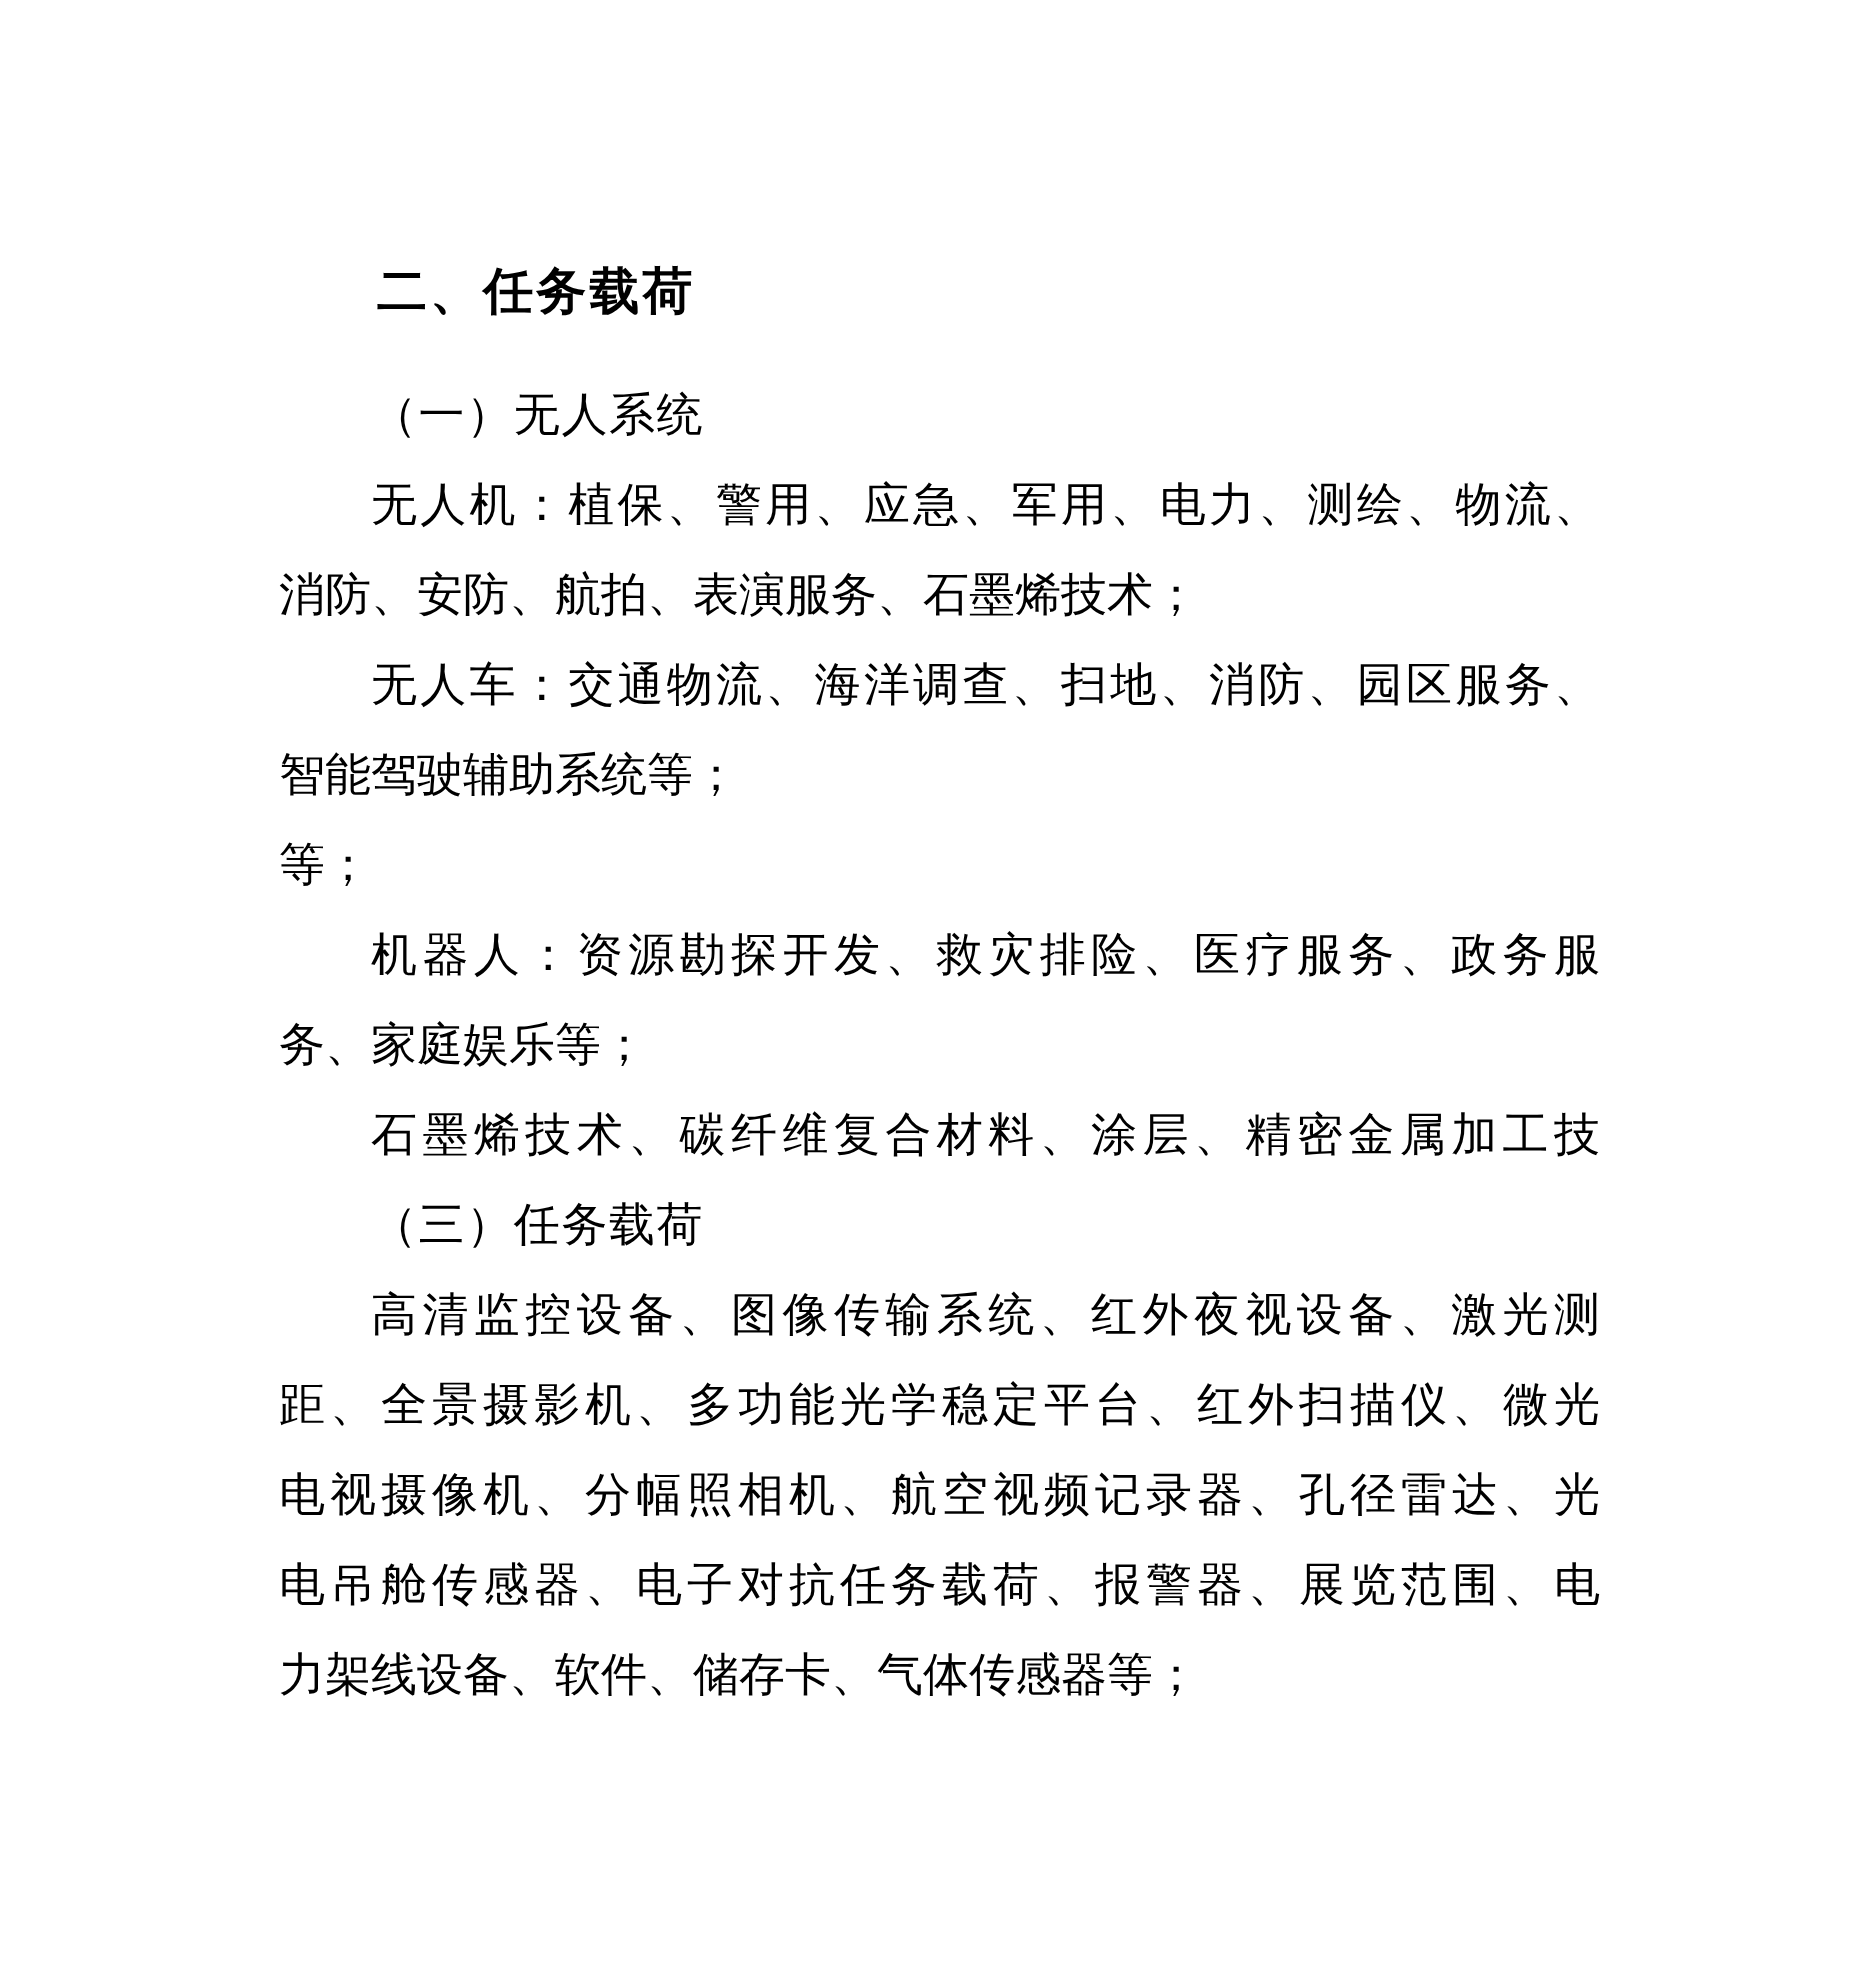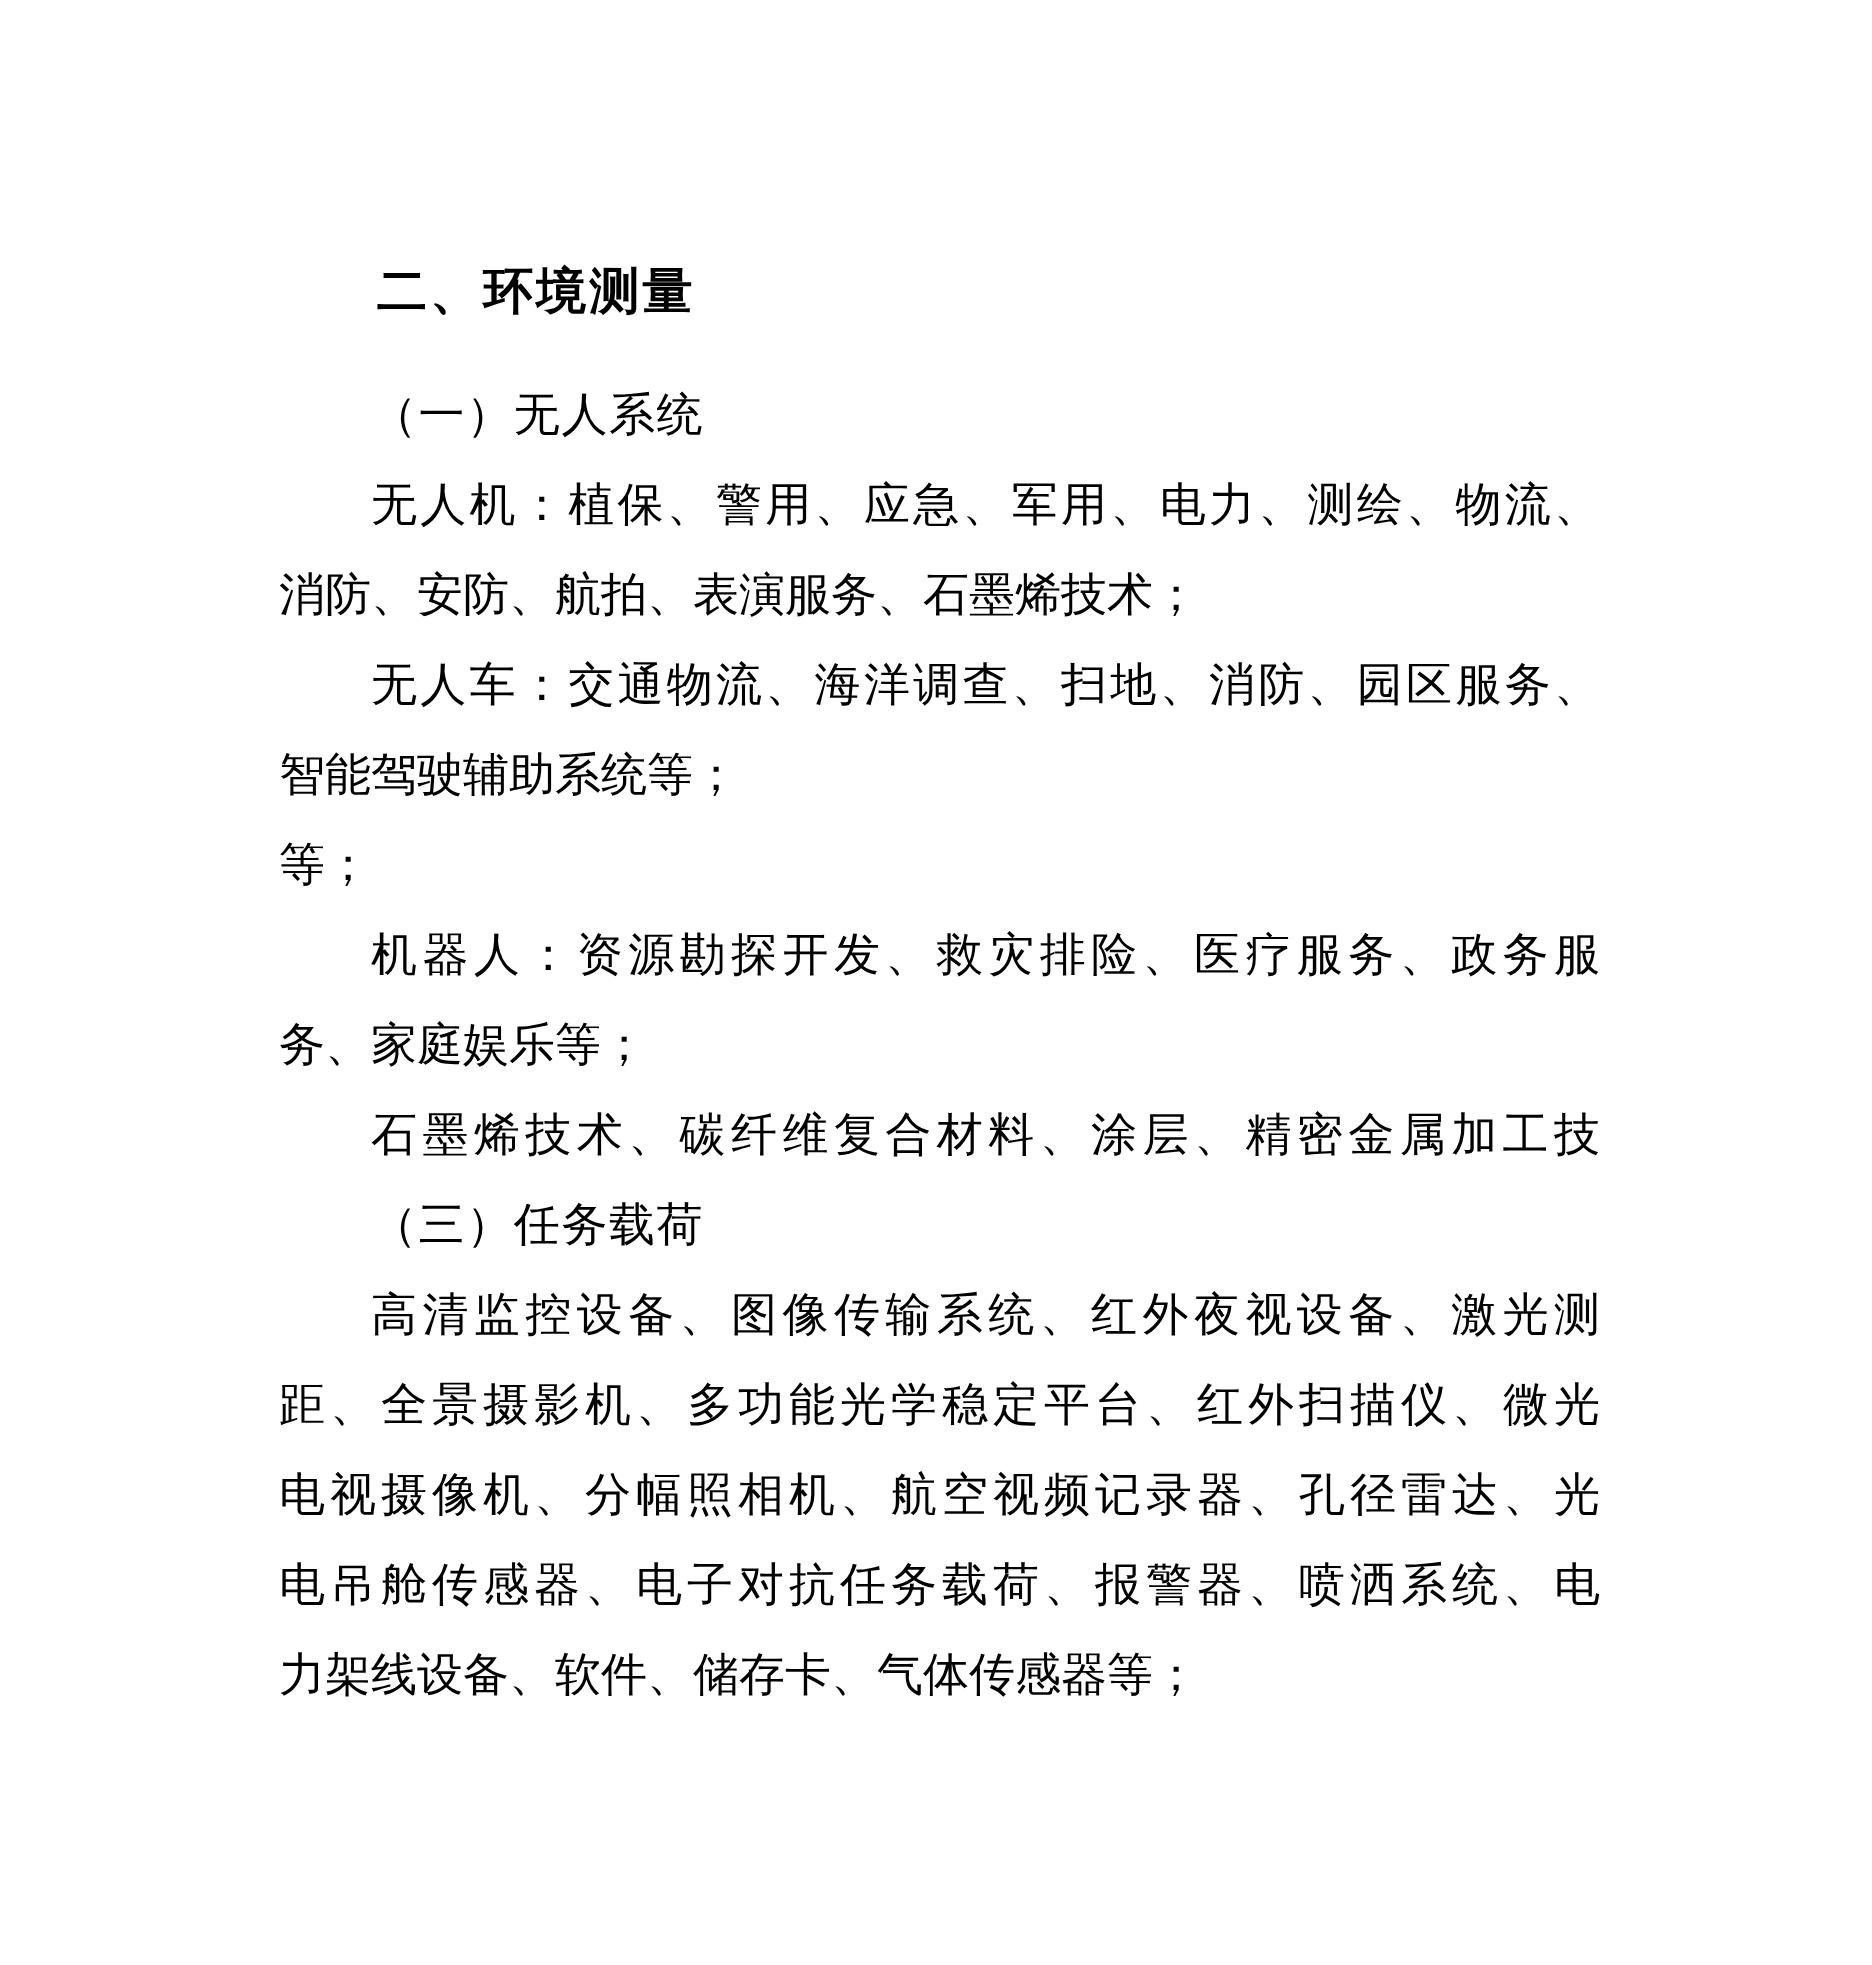"二、环境测量" div.title { text: 环境测量 -> 任务载荷 }
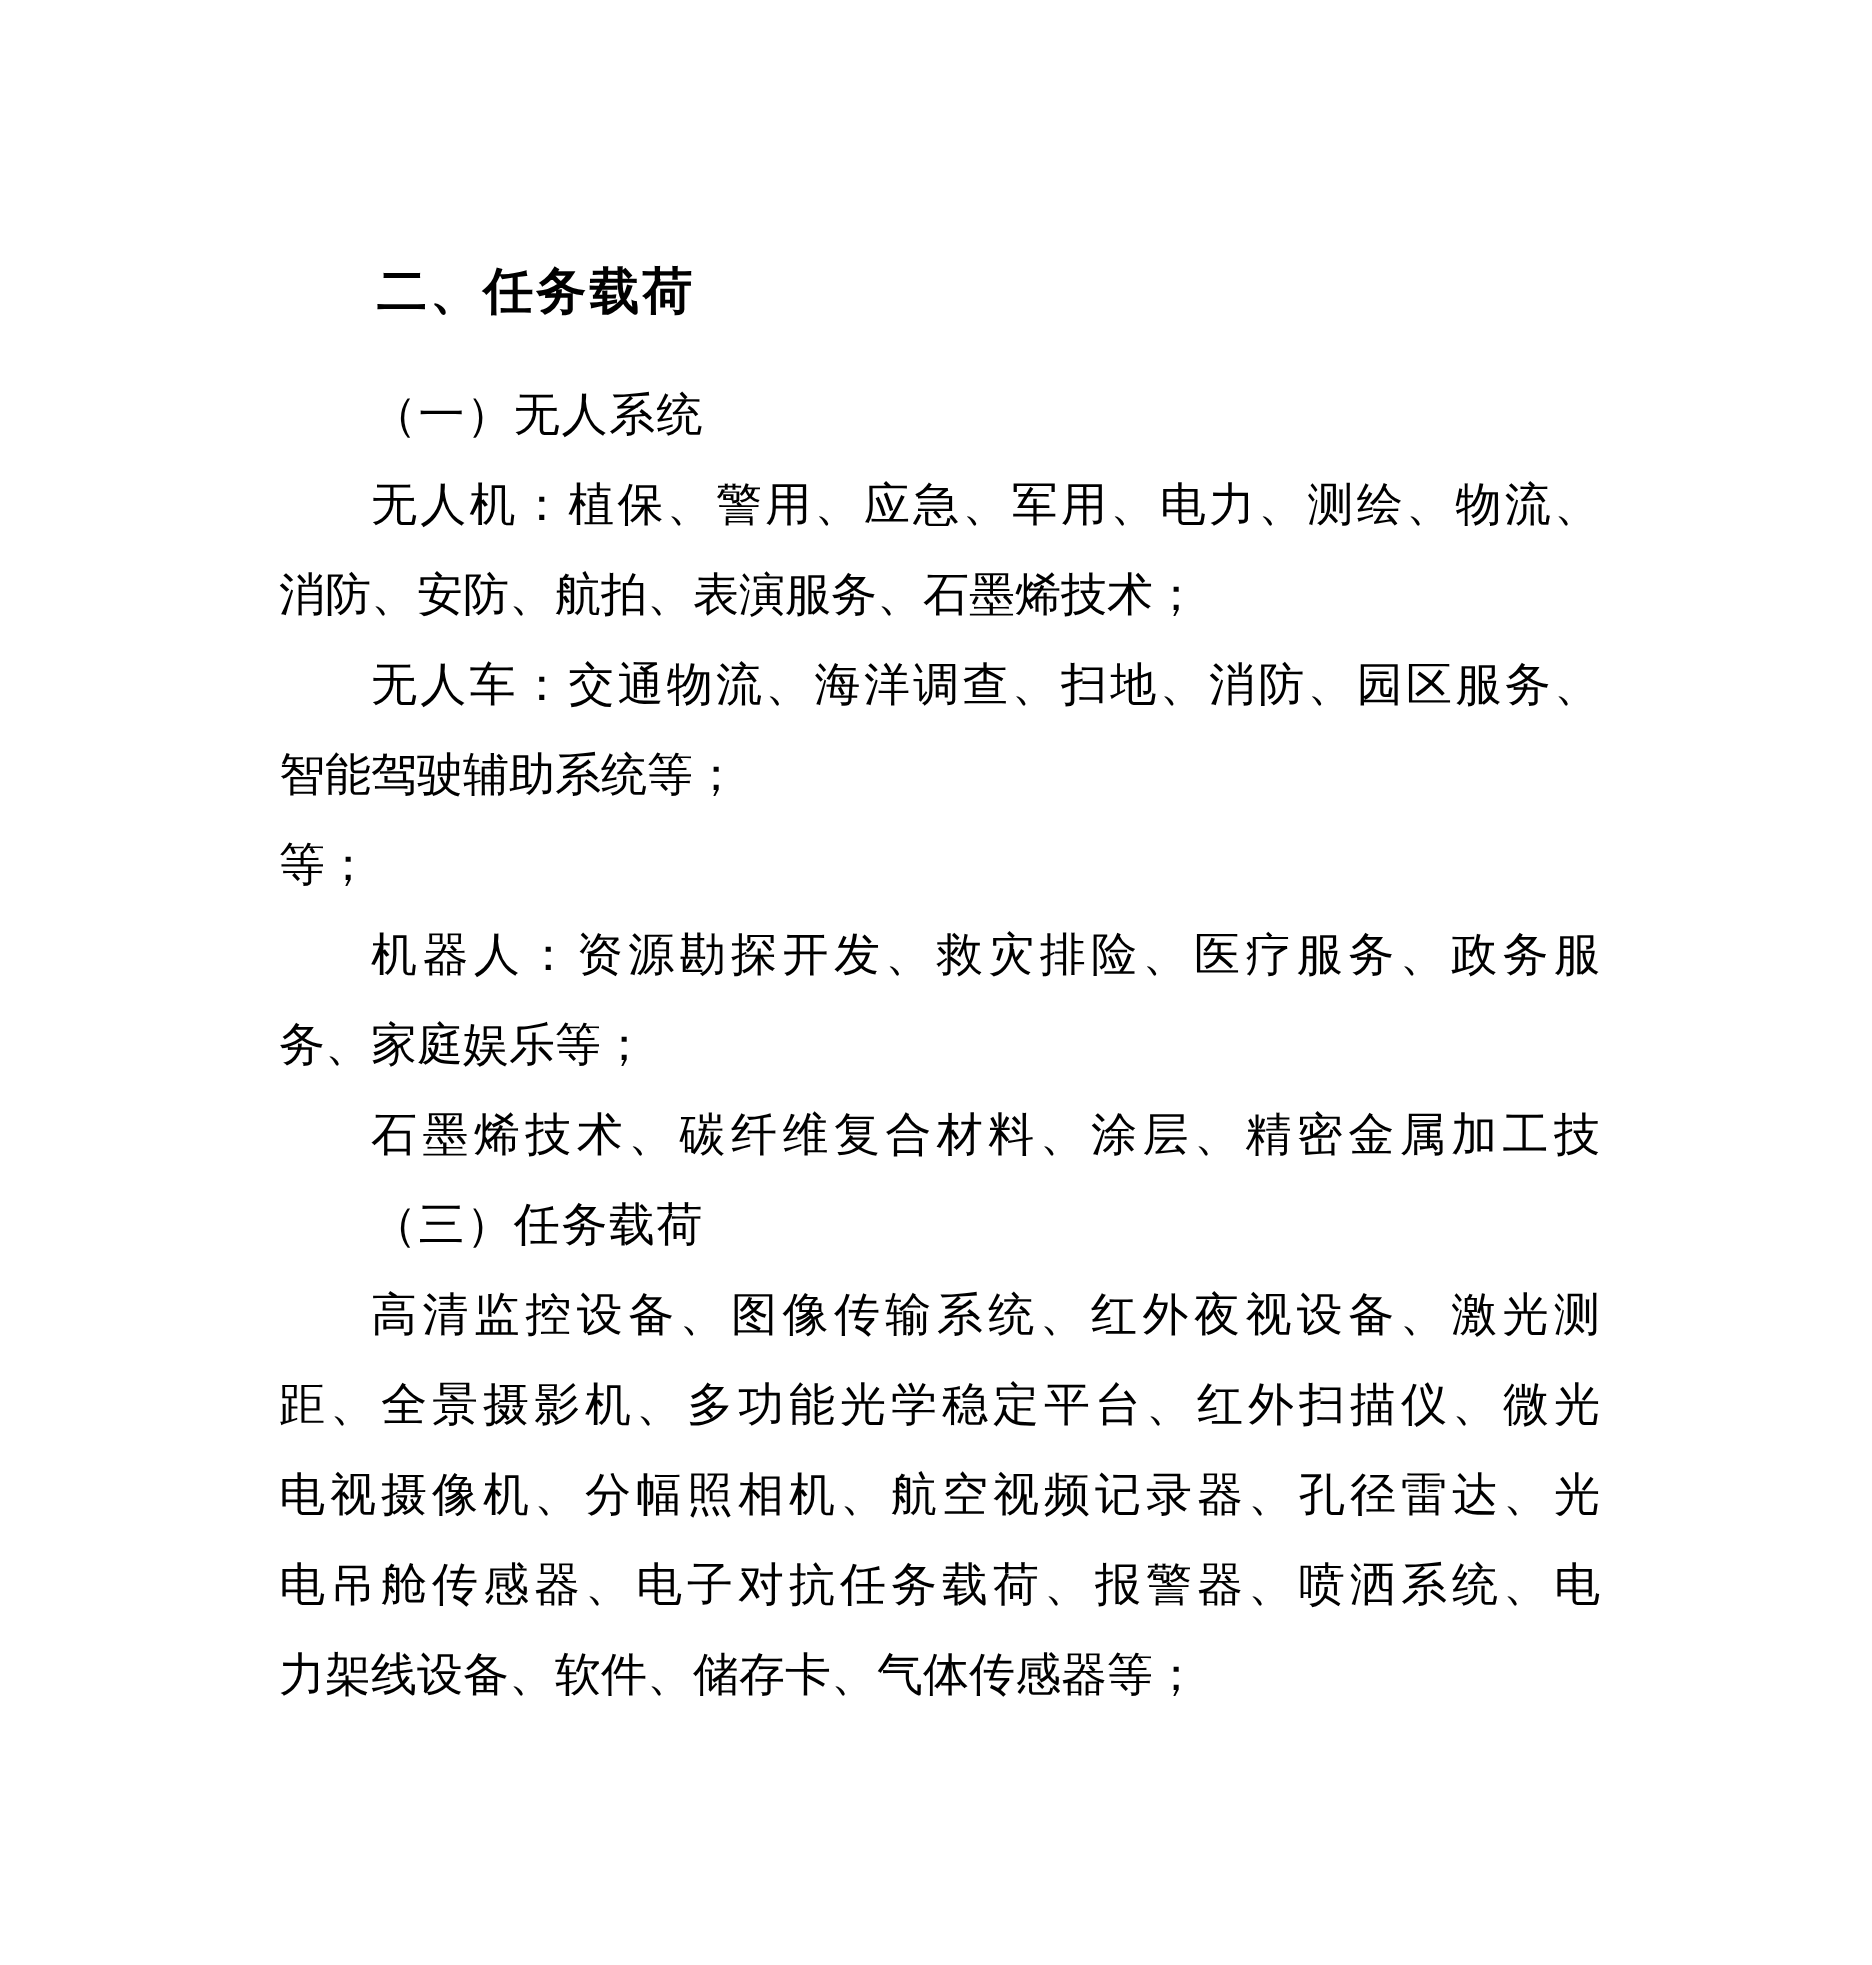"电吊舱传感器、电子对抗任务载荷、报警器、喷洒系统、电" div.line { text: 喷洒系统 -> 展览范围 }
